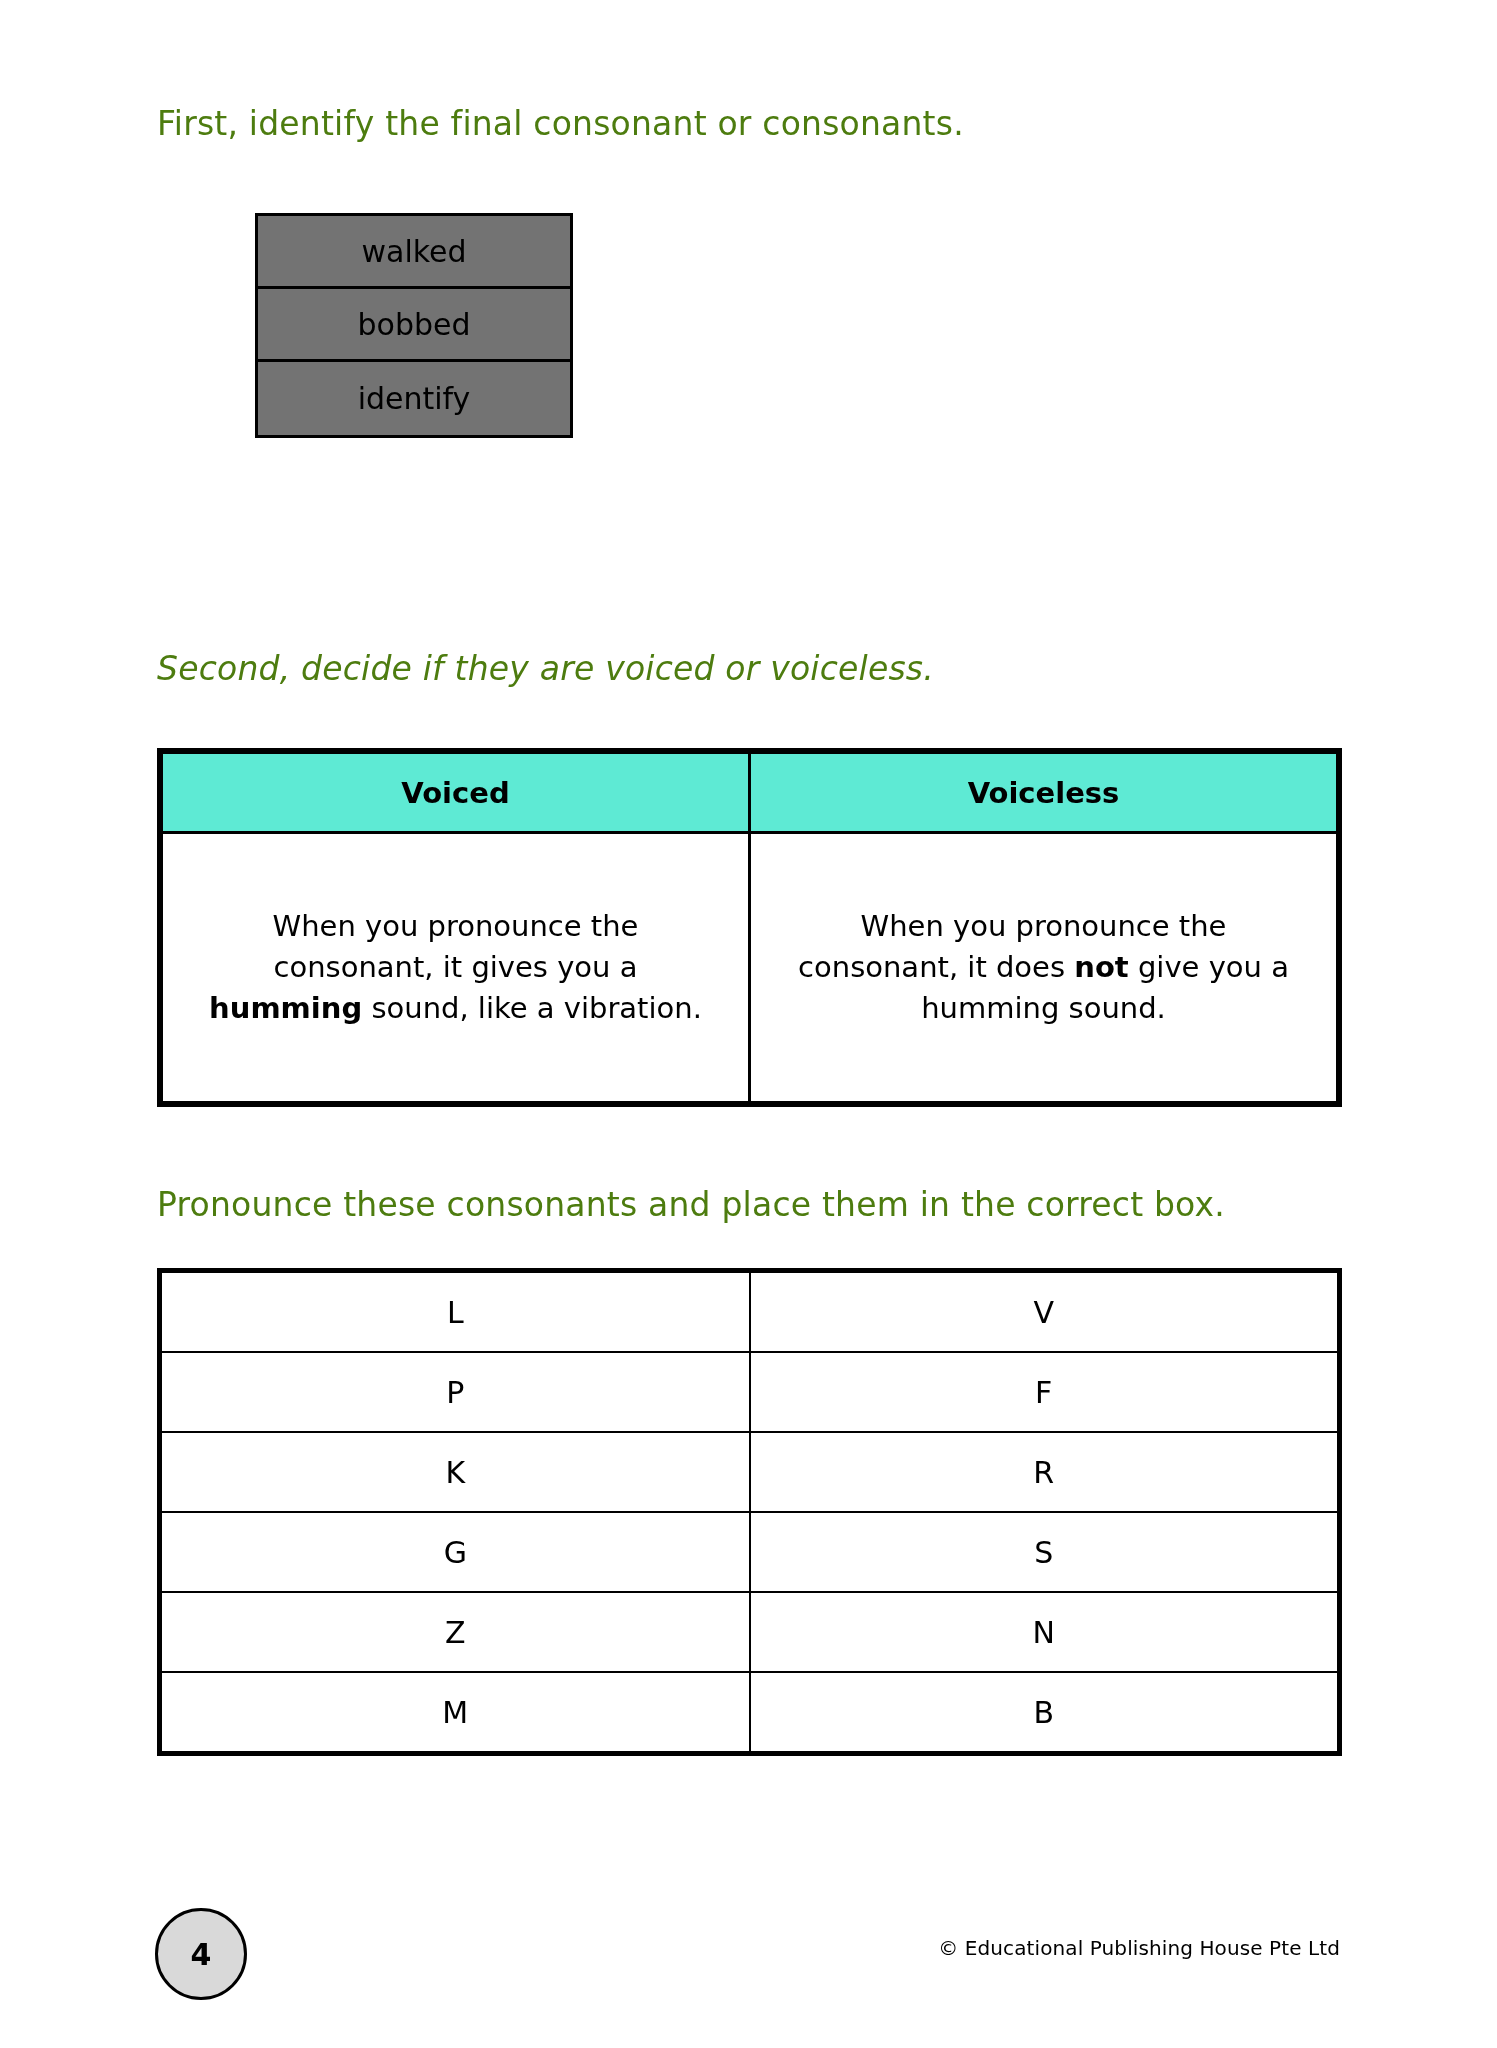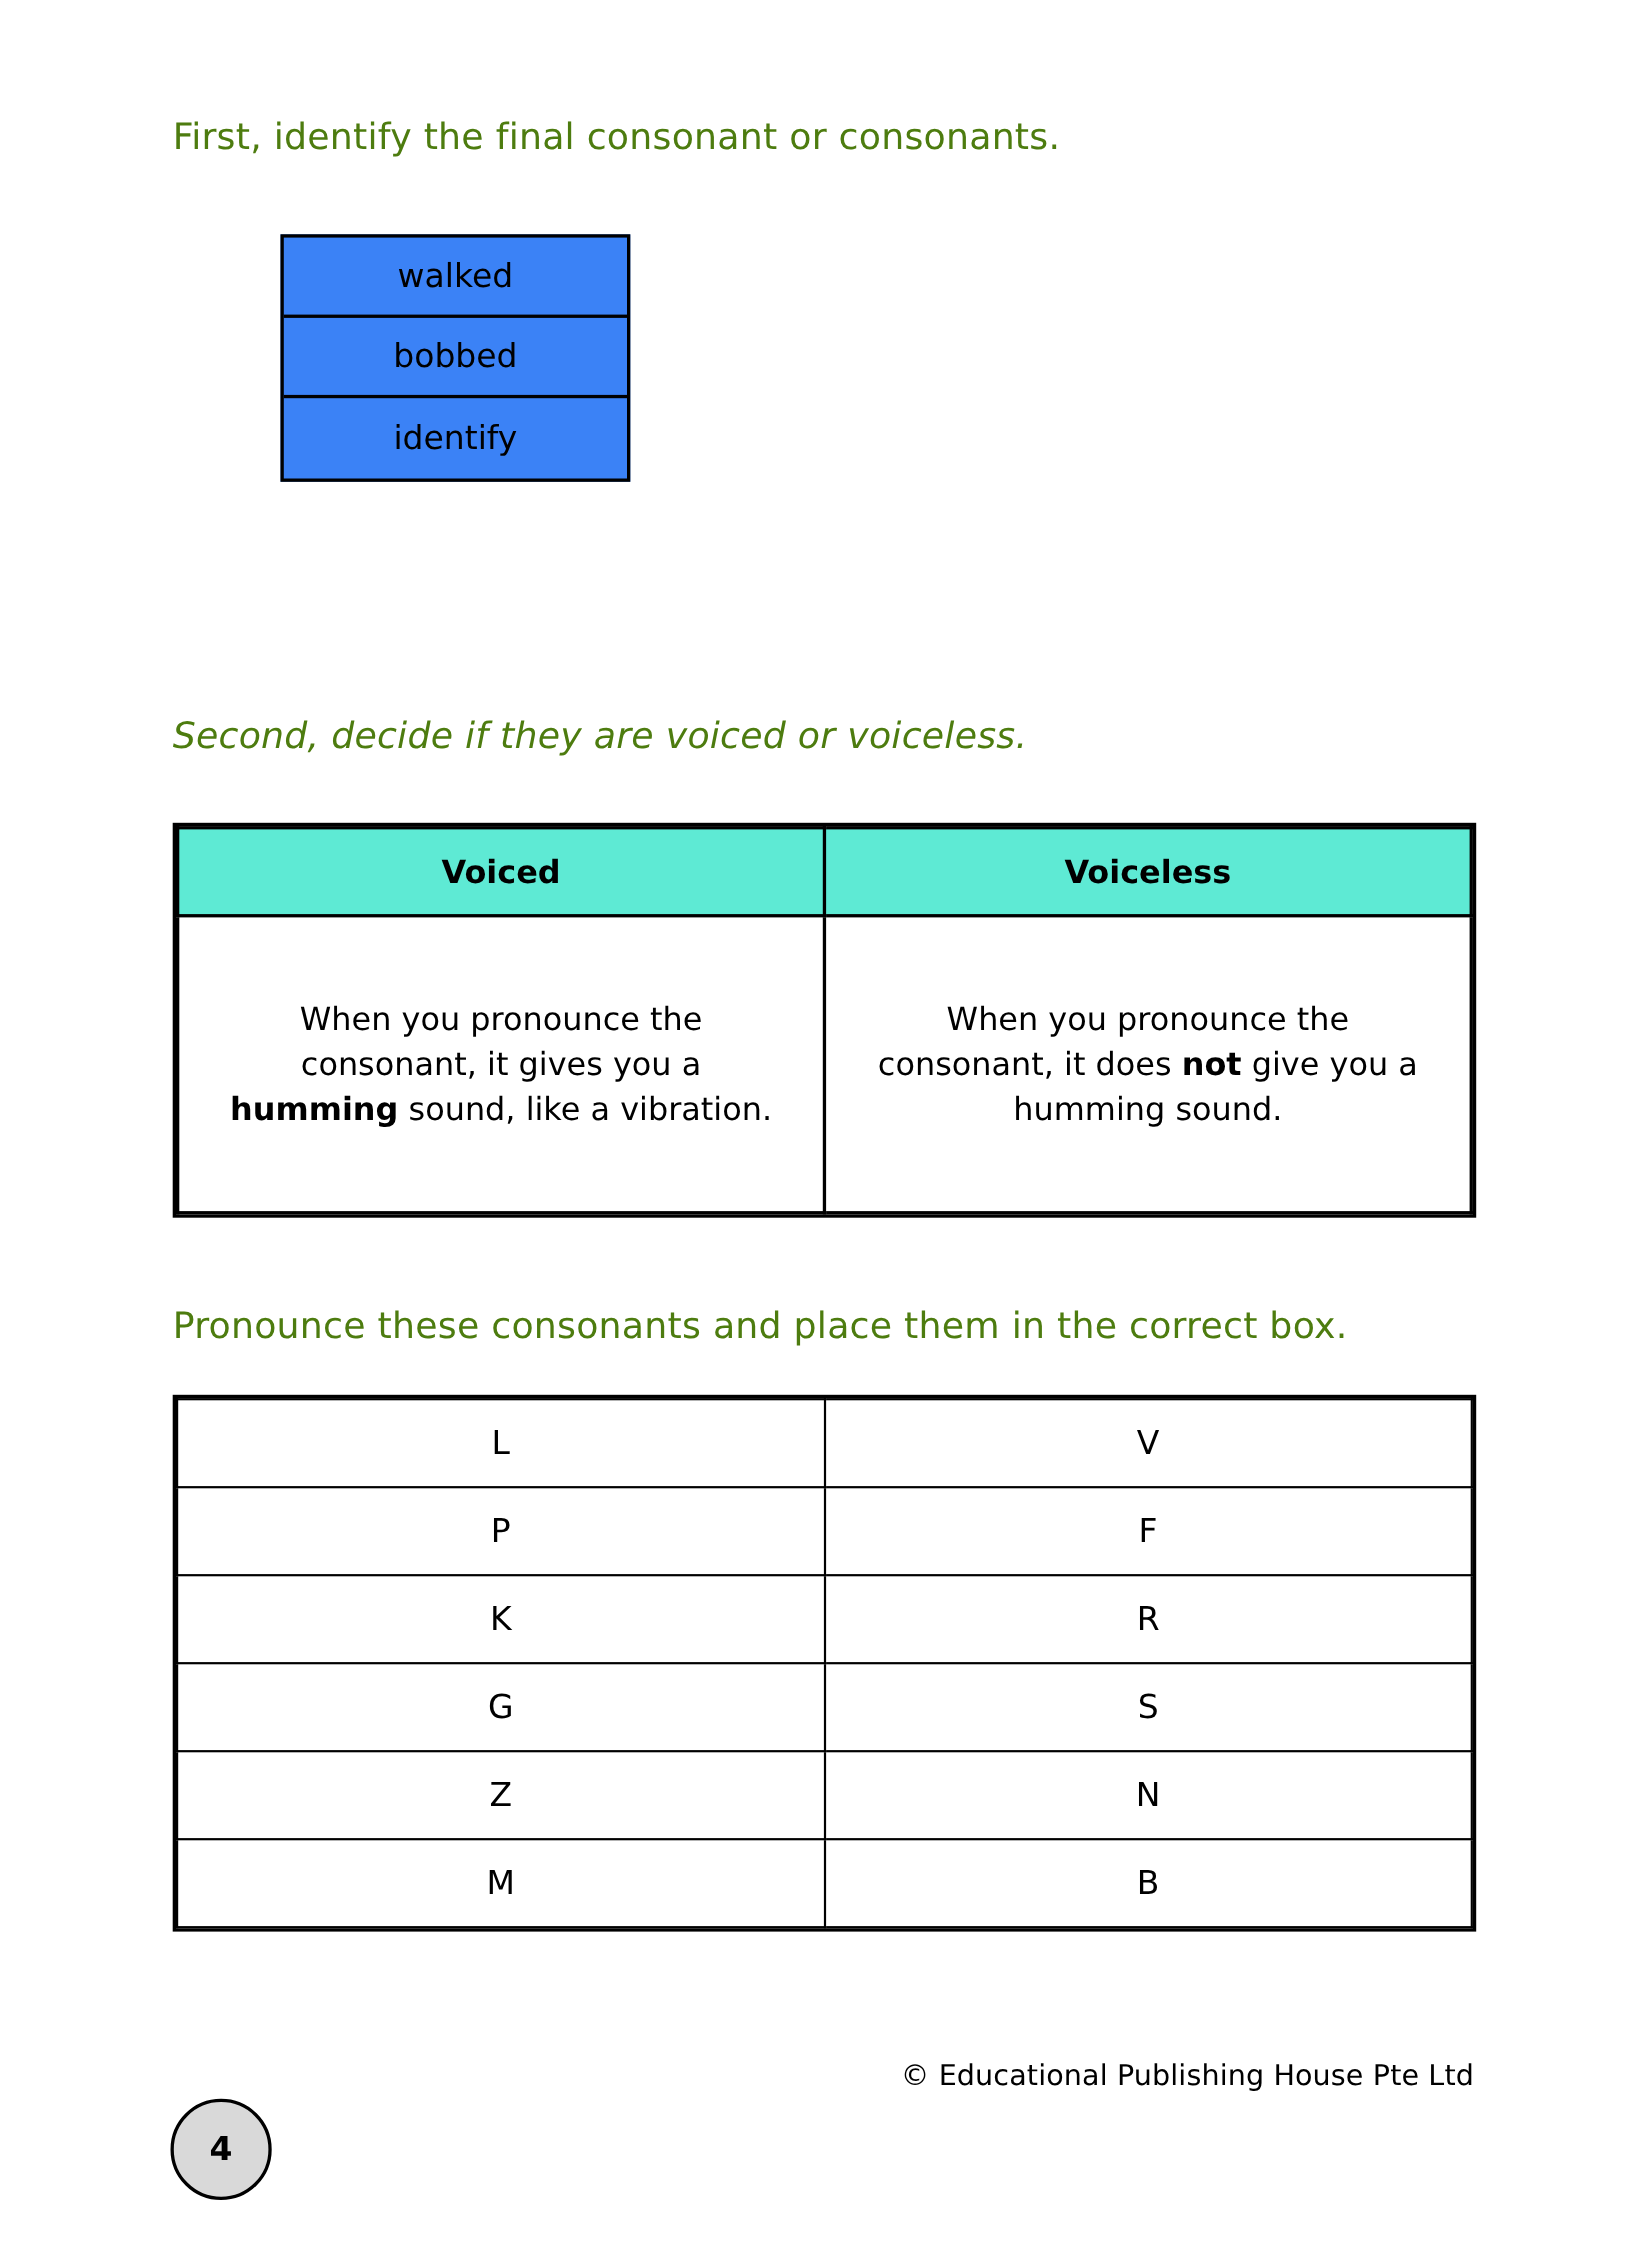"walked" .wordlist { background: #3b82f6 -> #737373 }
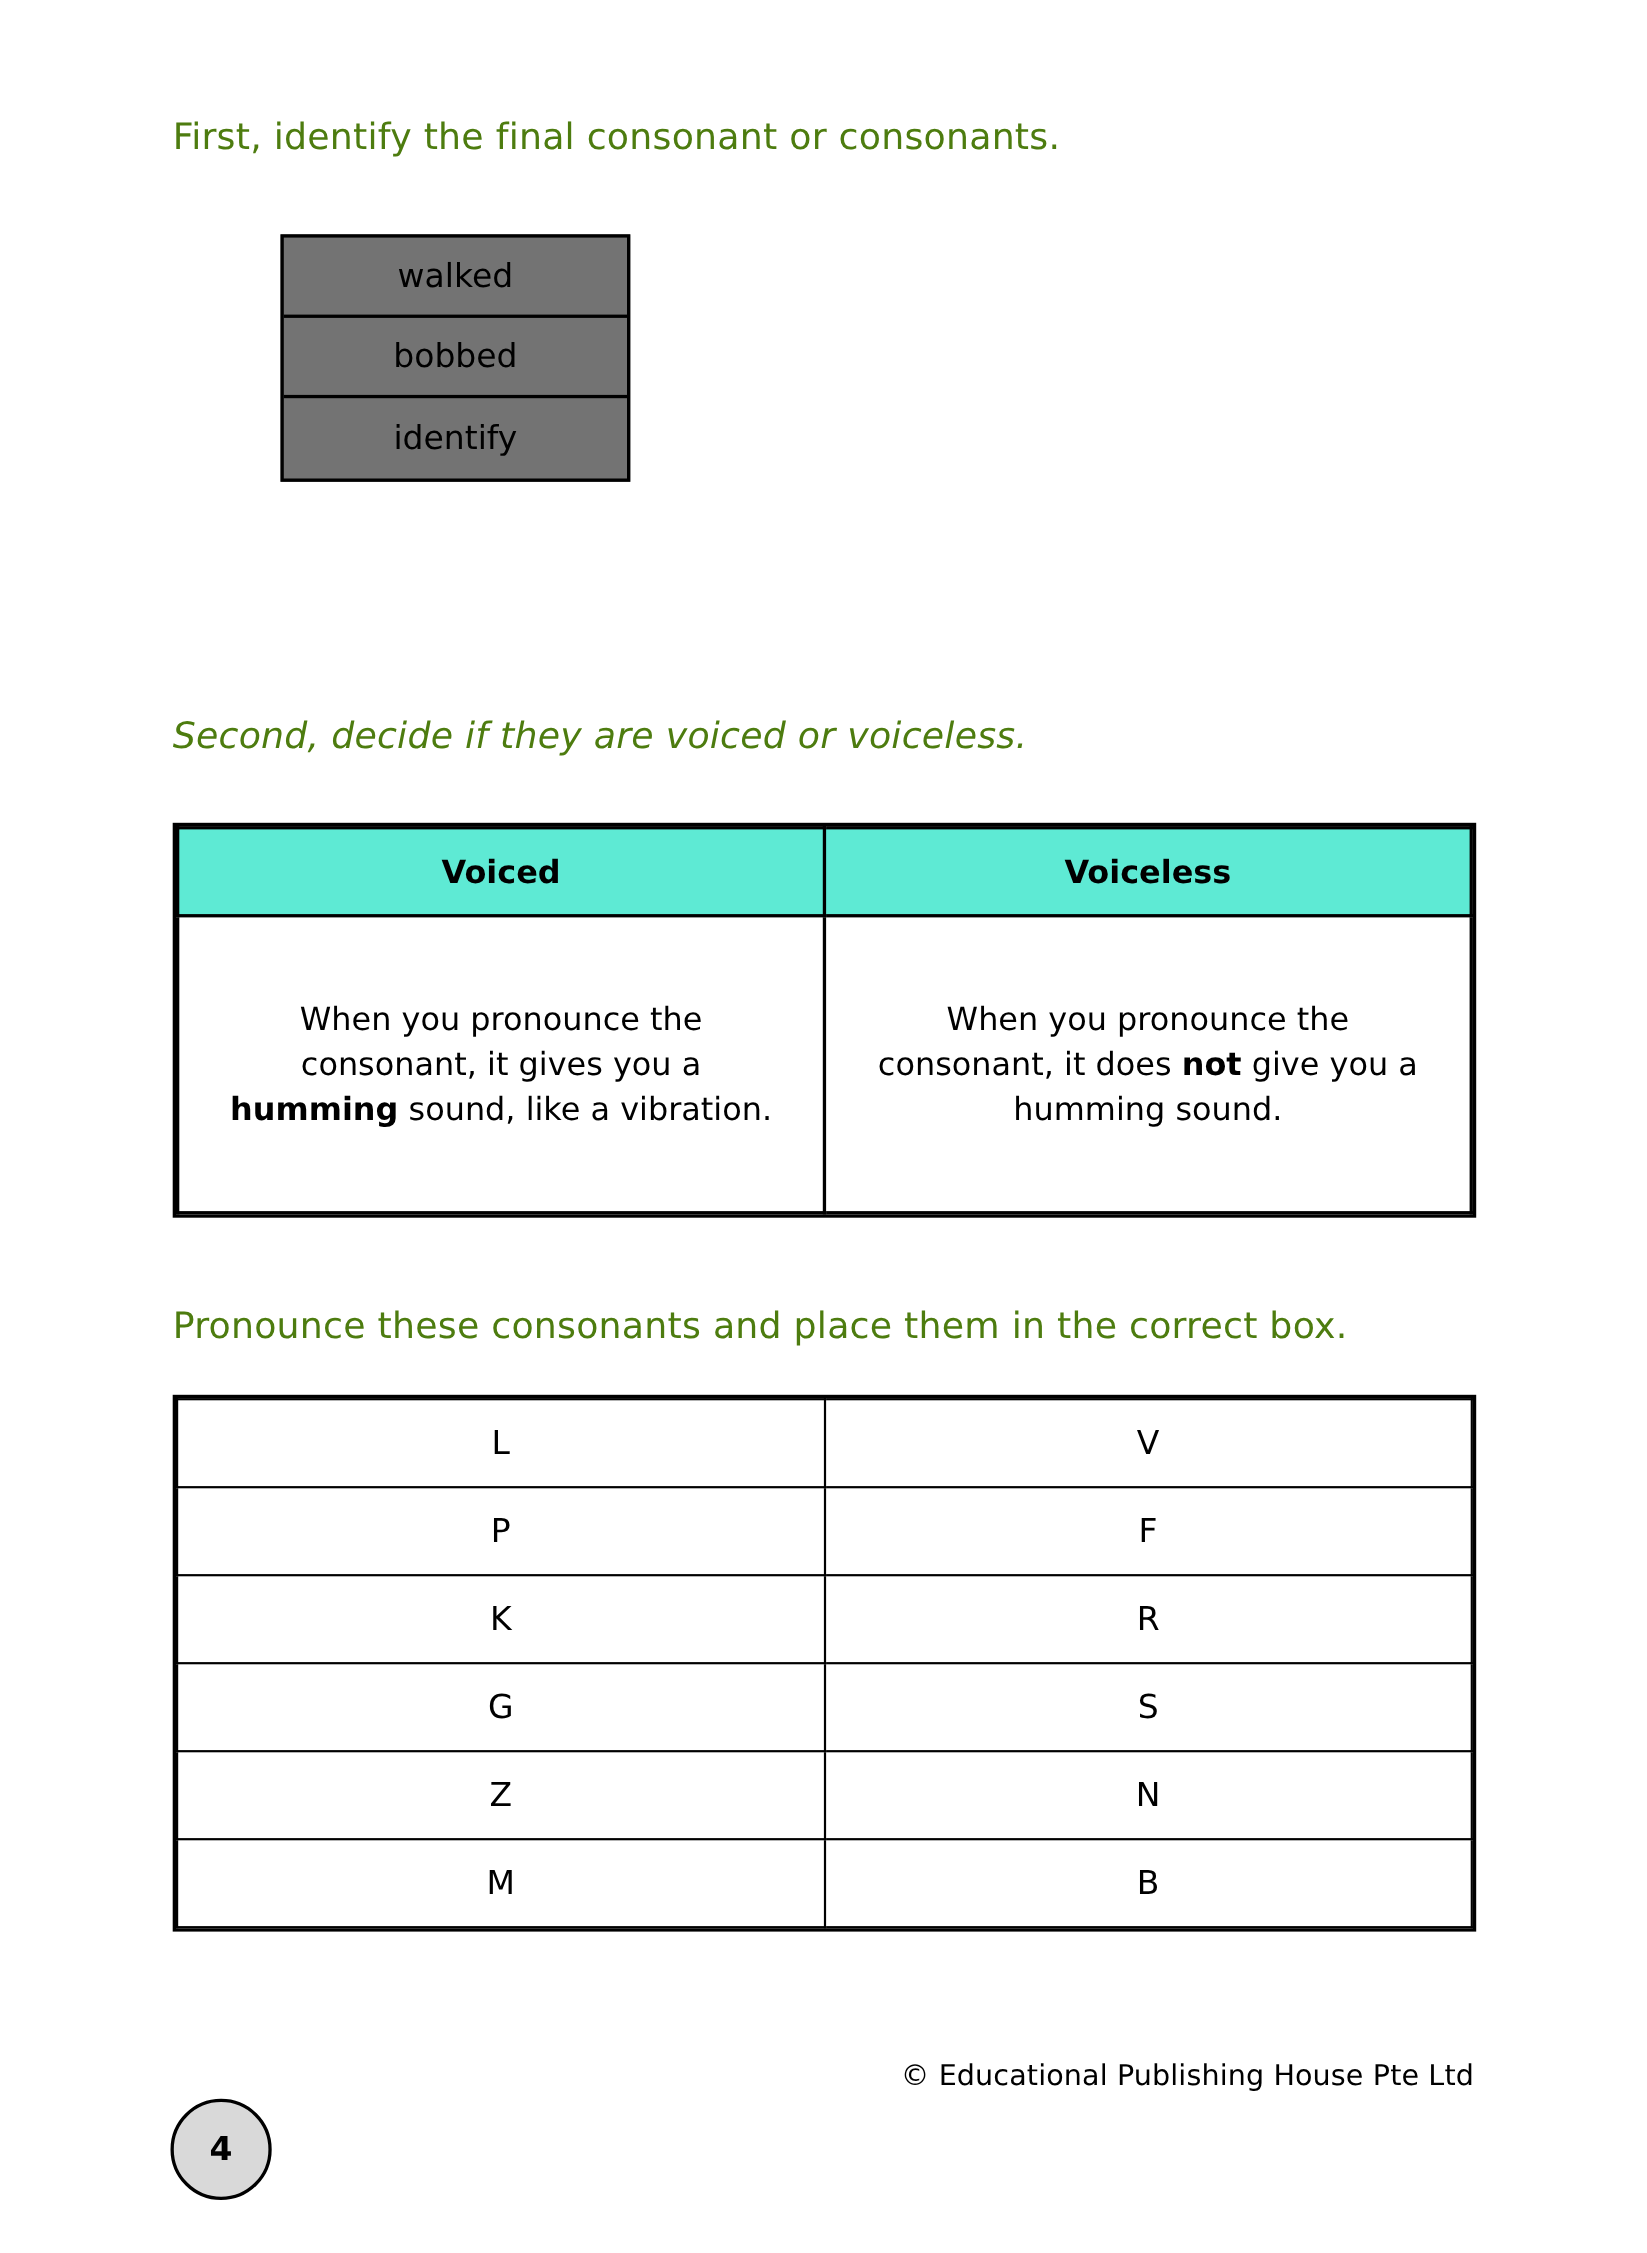"© Educational Publishing House Pte" .copyright { font-size: 26px -> 20px; top: 1872px -> 1936px }
